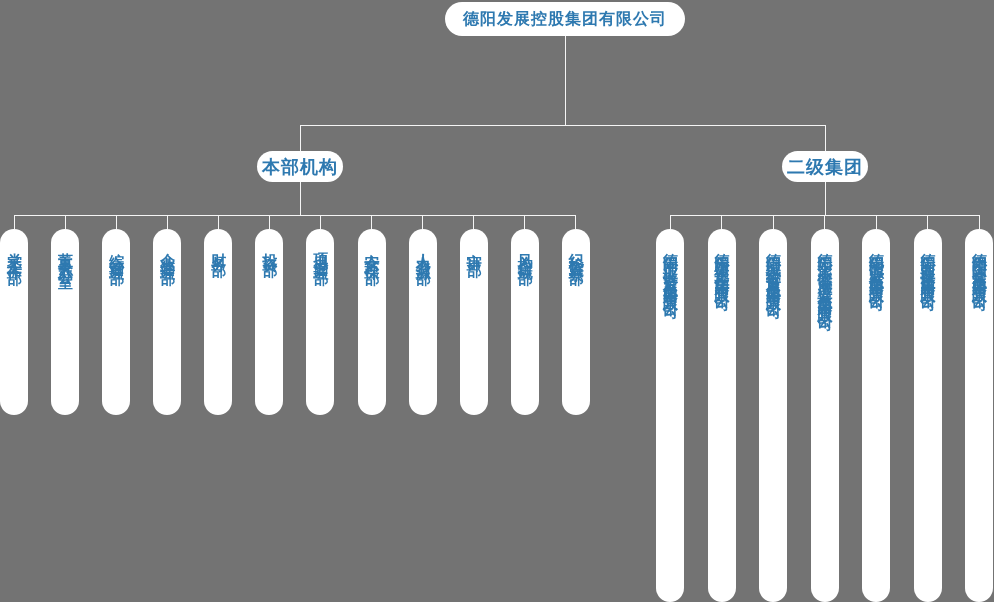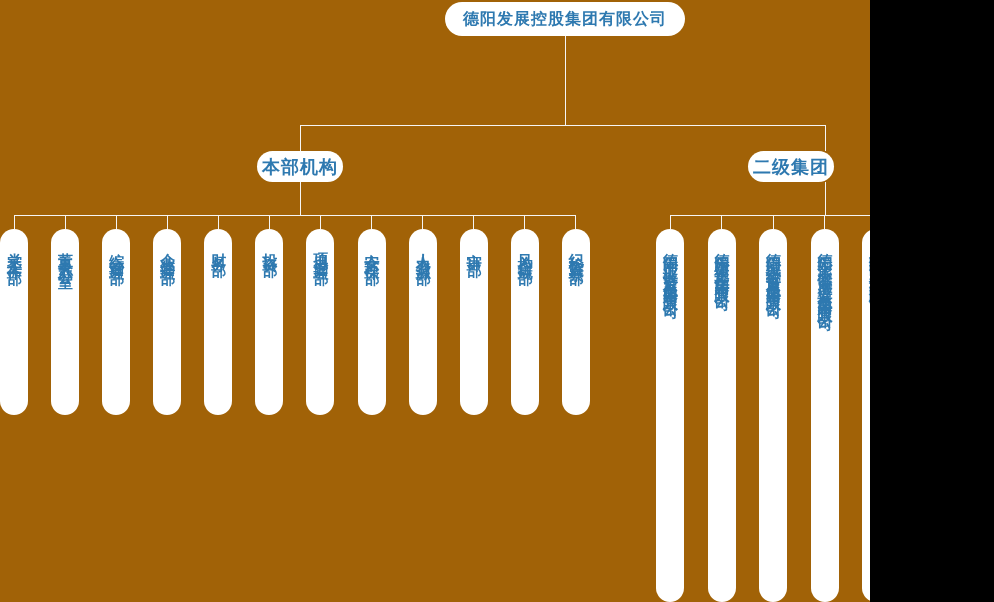"德阳发展控股集团有限公司" .canvas { background: #a16207 -> #737373; width: 870px -> 994px }
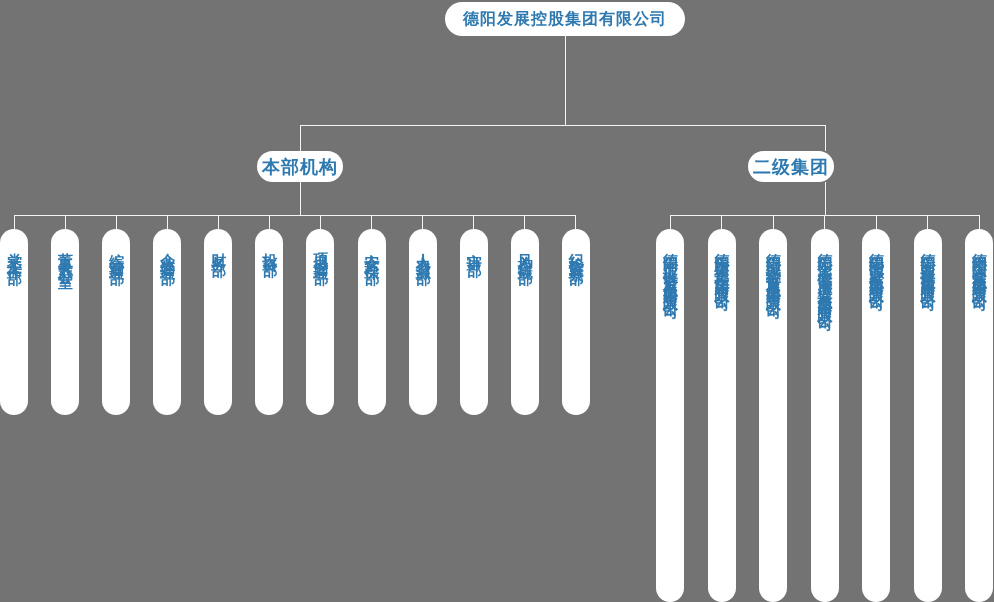"二级集团" .pill.cat.right { left: 748px -> 782px }
